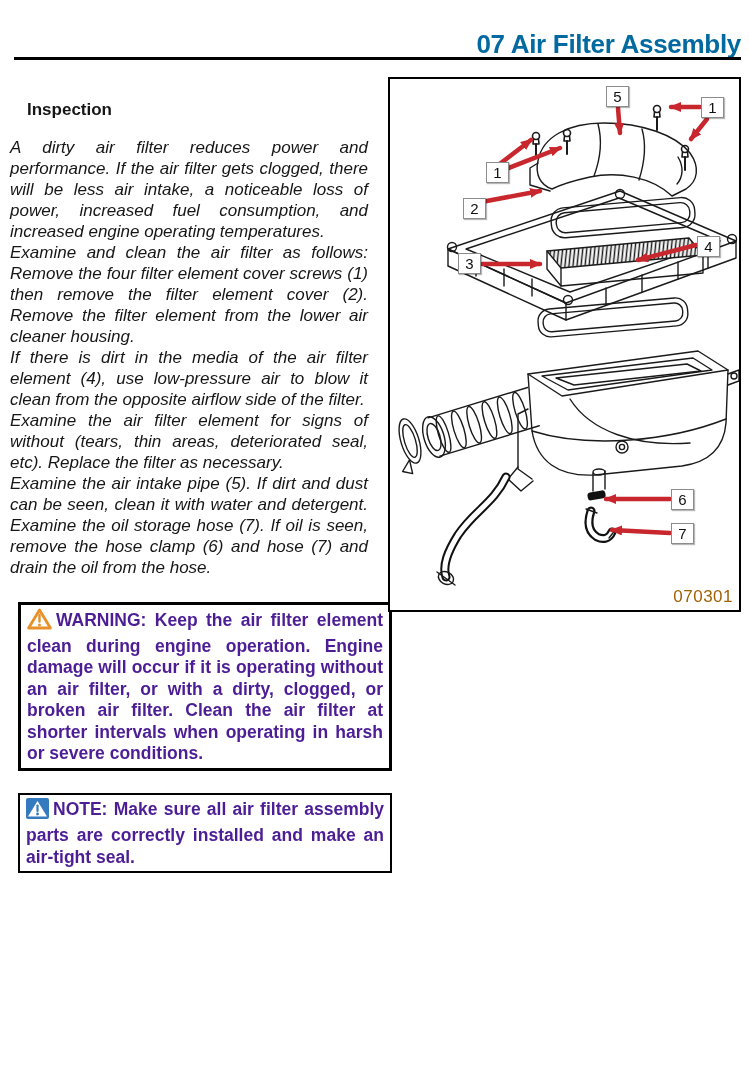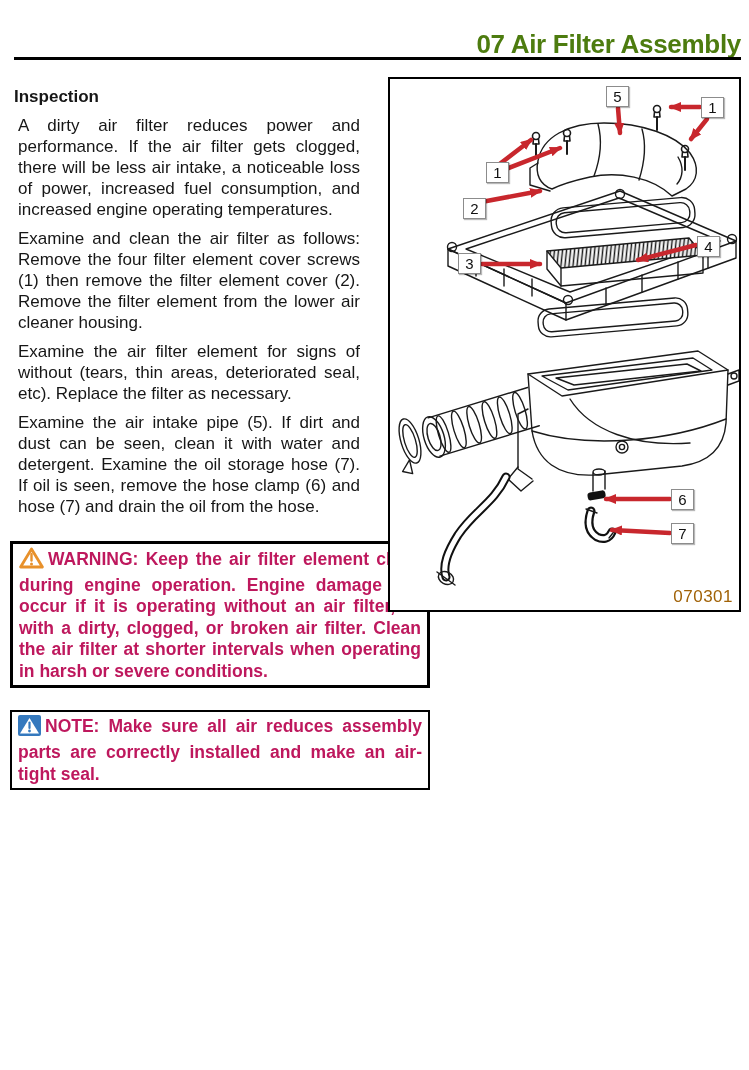"07 Air Filter Assembly" .page-title { color: #4d7c0f -> #0369a1 }
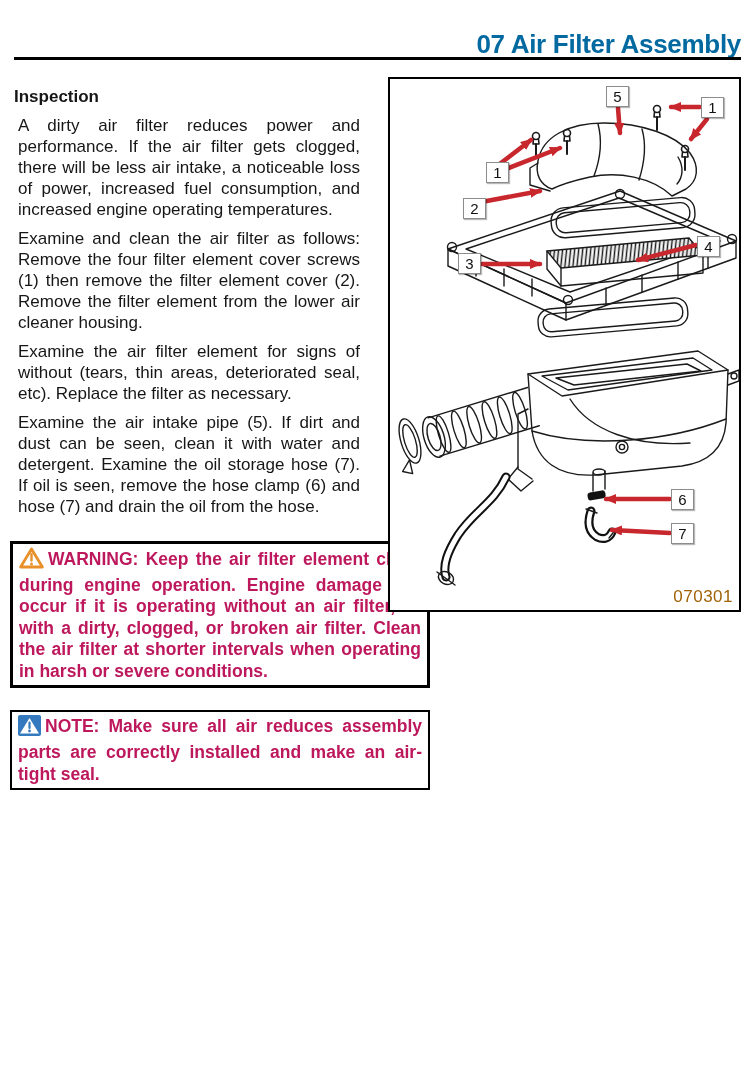"Inspection" .col h3 { margin: 4px -> 17px }
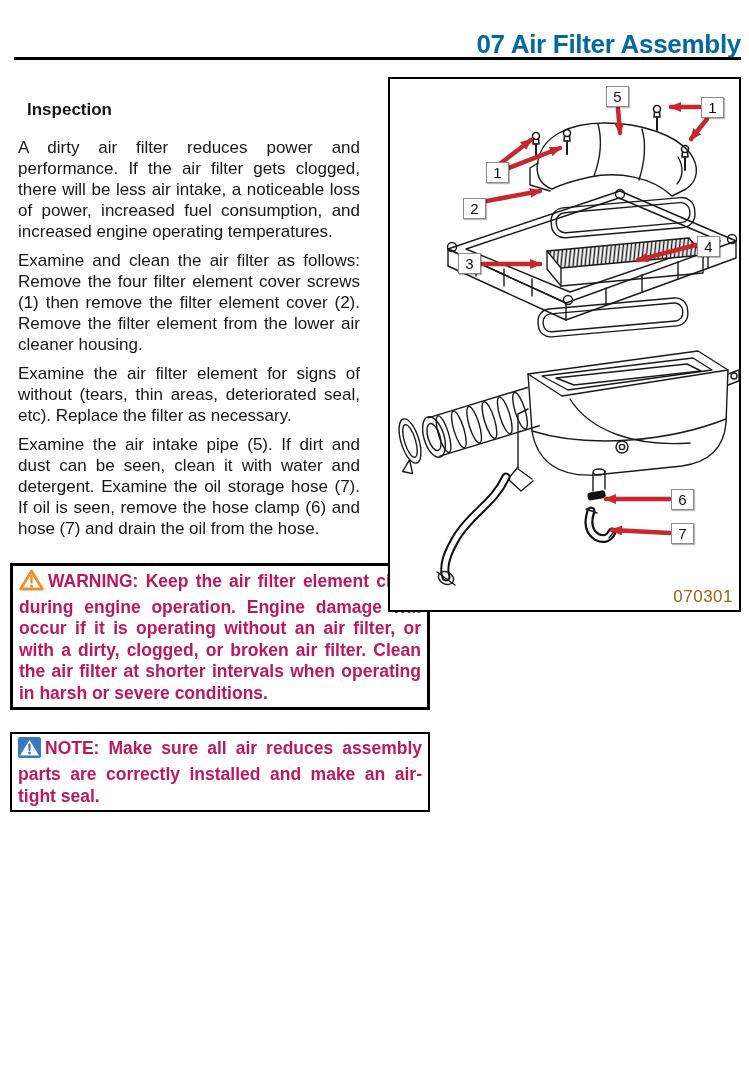"A dirty air filter reduces" .col p { font-style: none -> italic; margin: 8px -> 0 }
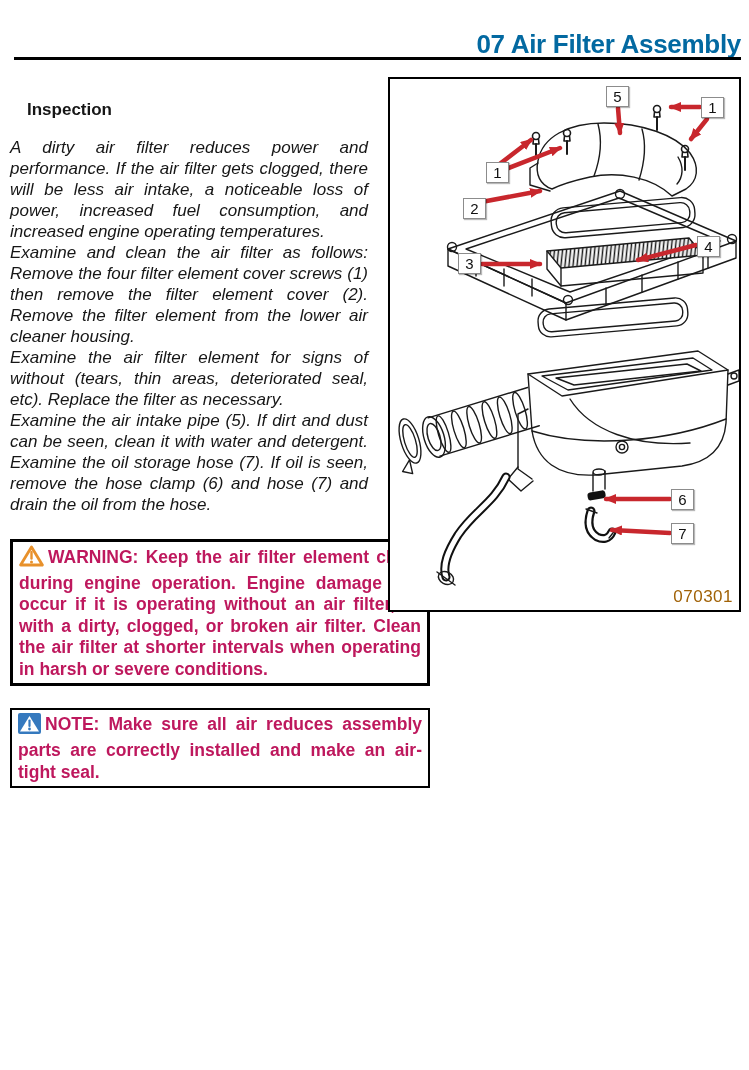"If there is dirt in" p.mt-p { html: none -> <p>If there is dirt in the media of the air filter element (4), use low-pressure air to blow it clean from the opposite airflow side of the filter.</p> }
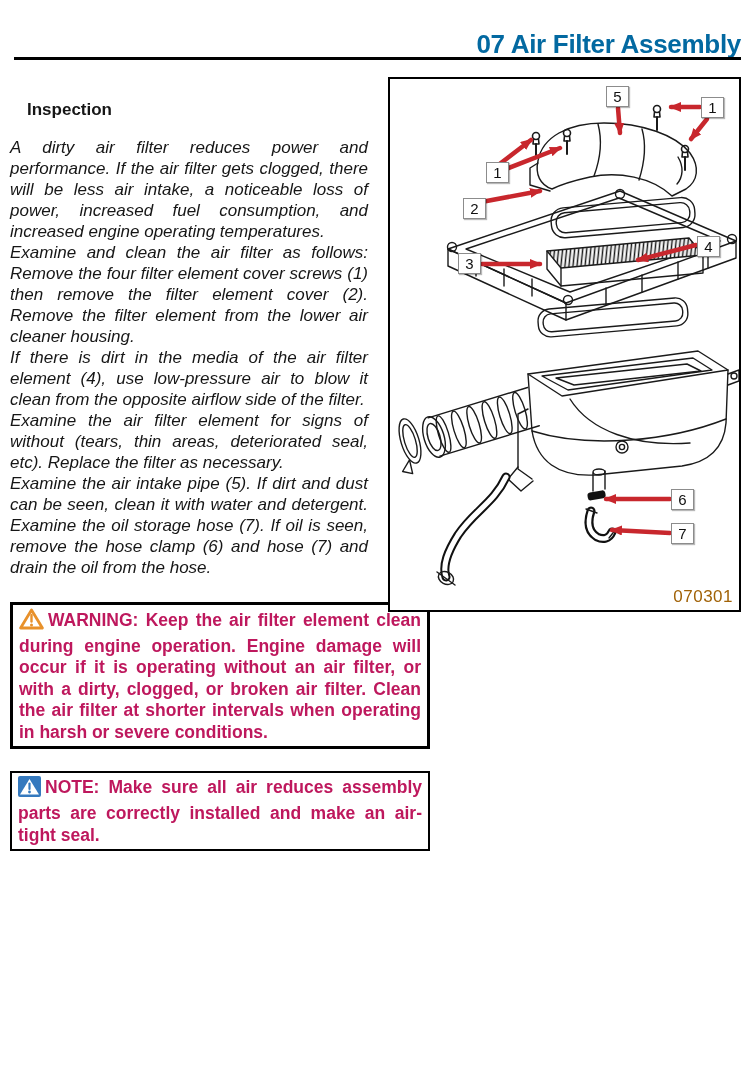"WARNING: Keep the air filter" .alert { color: #be185d -> #4c1d95; margin-left: none -> 8px; width: 420px -> 374px }
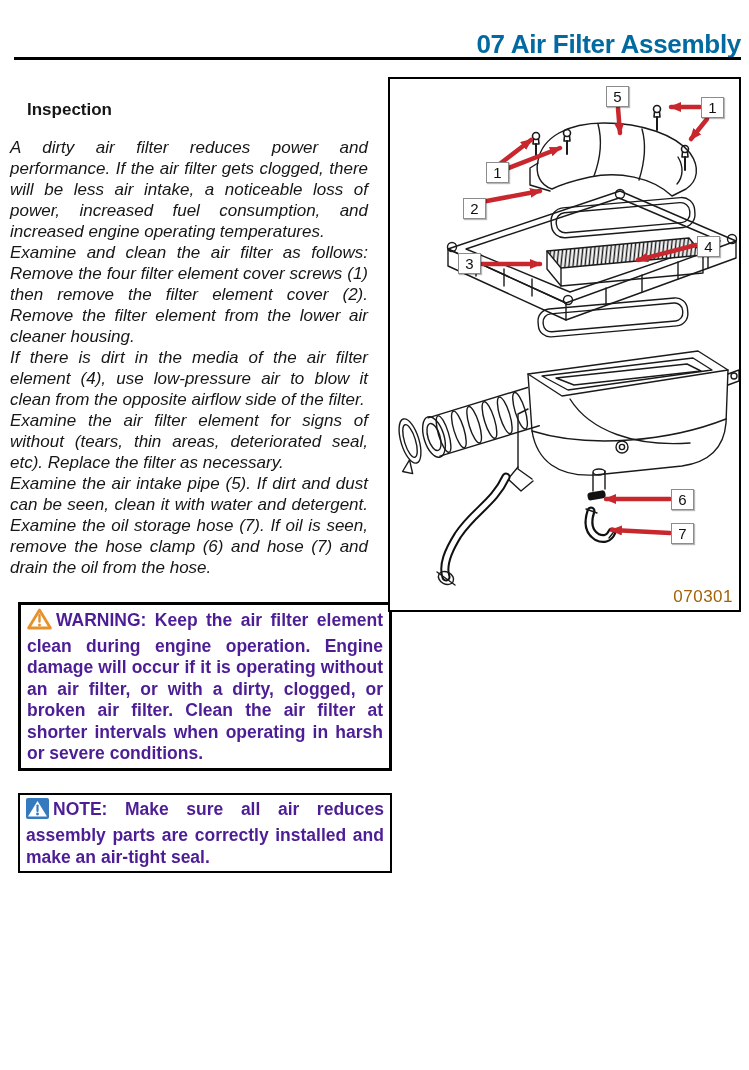"Make sure all air reduces" span { text: reduces -> filter }
